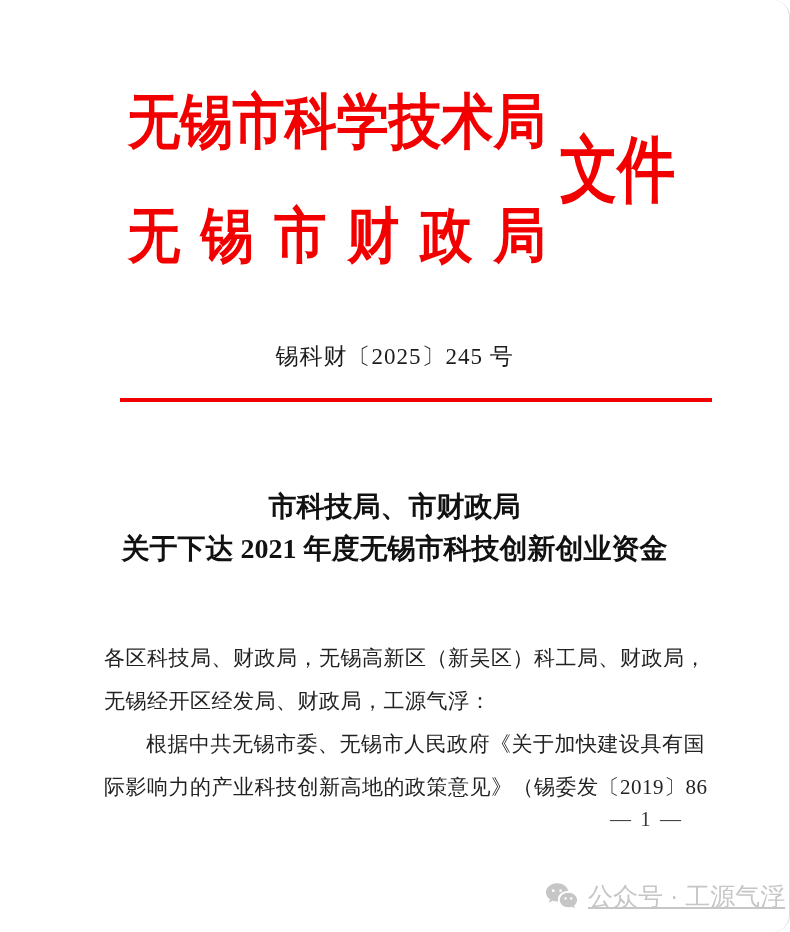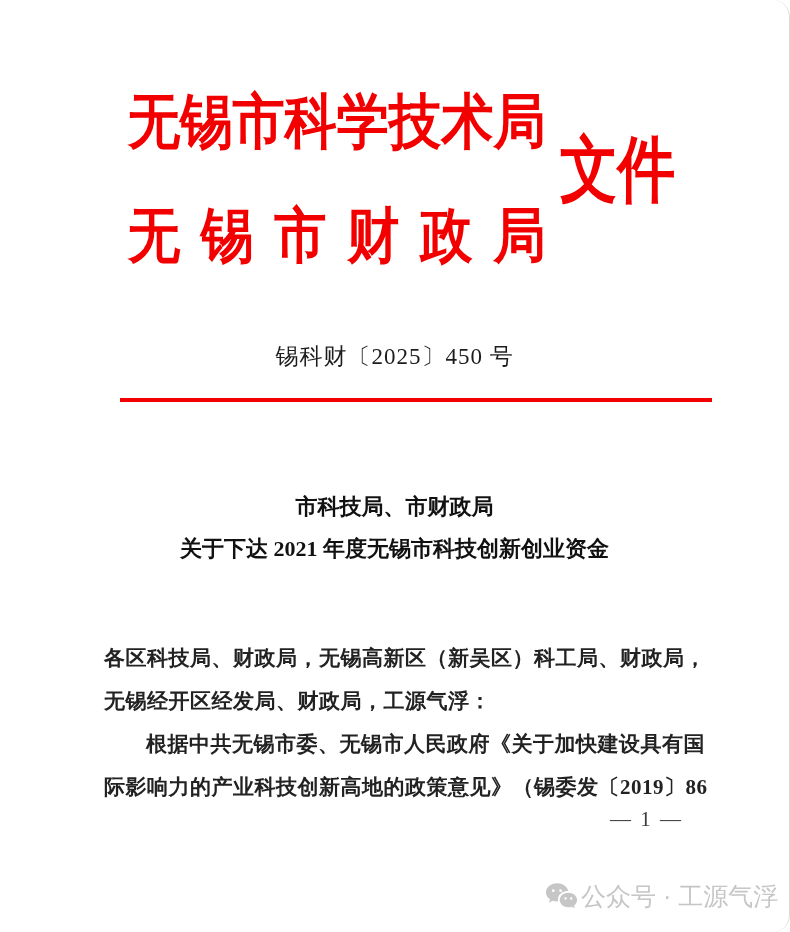"锡科财〔2025〕450 号" div.doc-number { text: 450 -> 245 }
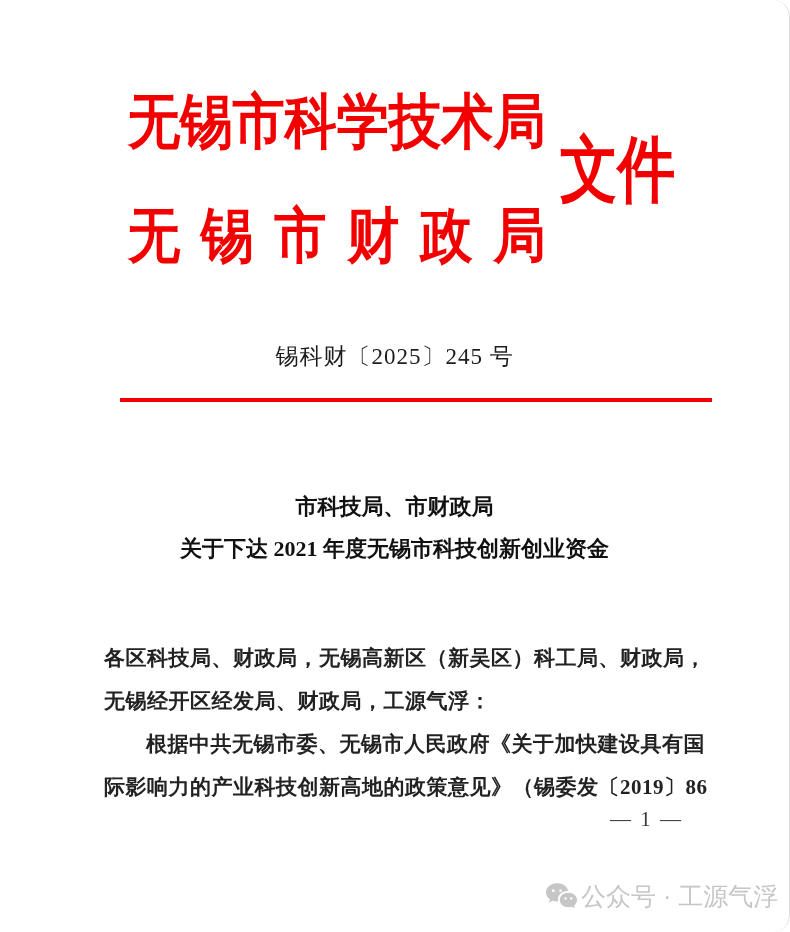"市科技局、市财政局" .title-block { font-size: 22px -> 28px }
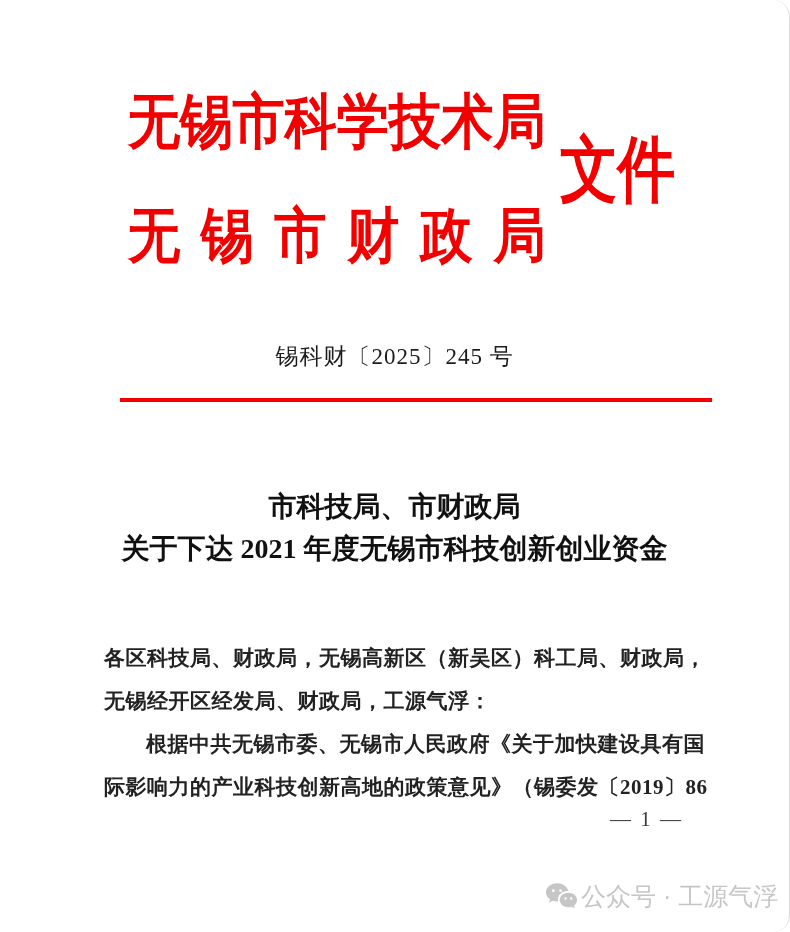"各区科技局、财政局，无锡高新区（新吴区）科工局、财政局，" .body-block { font-weight: bold -> none }
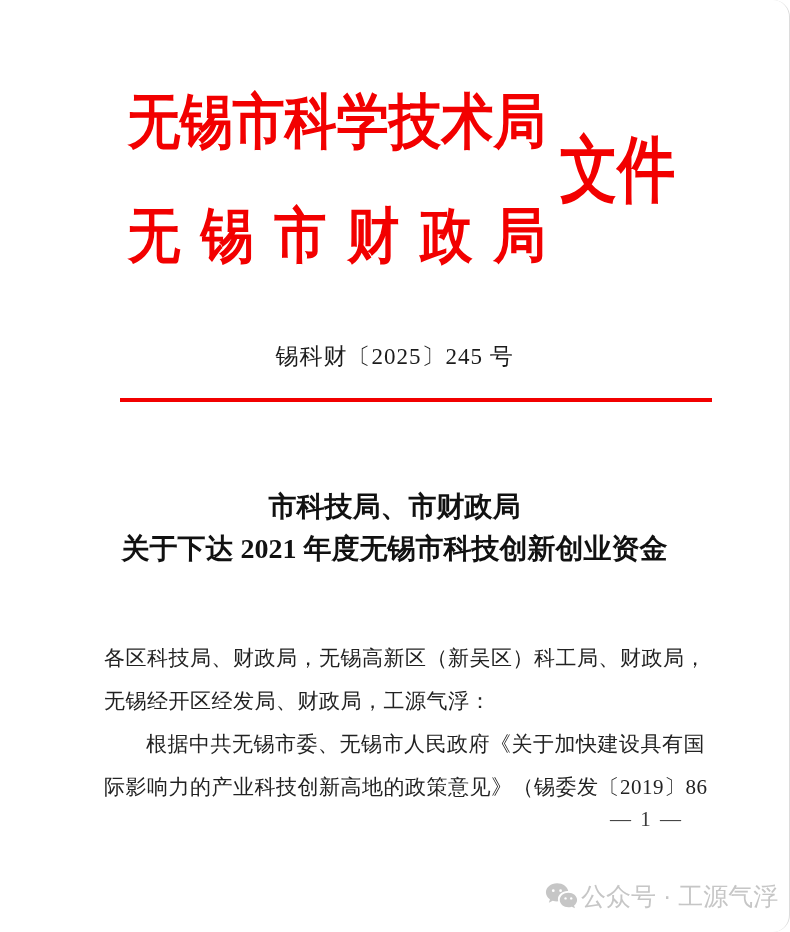"公众号 · 工源气浮" .watermark { gap: 3px -> 10px; text-decoration: none -> underline }
